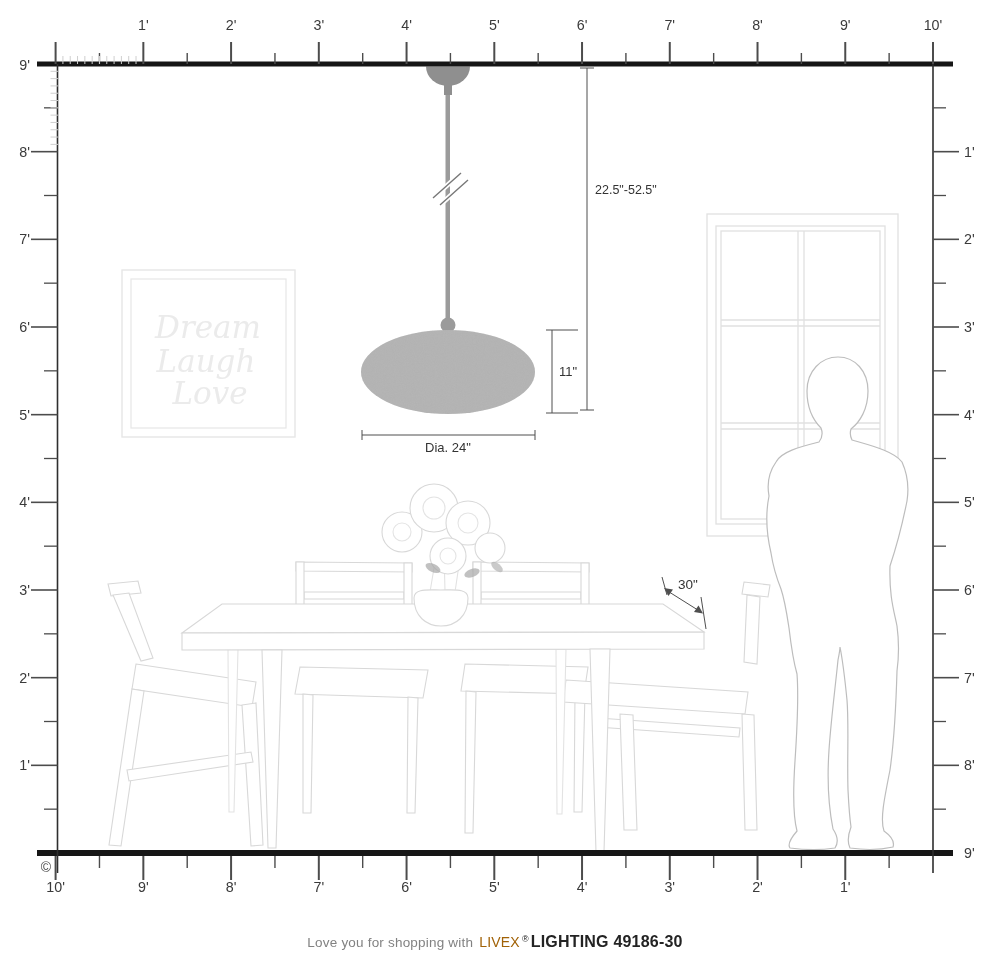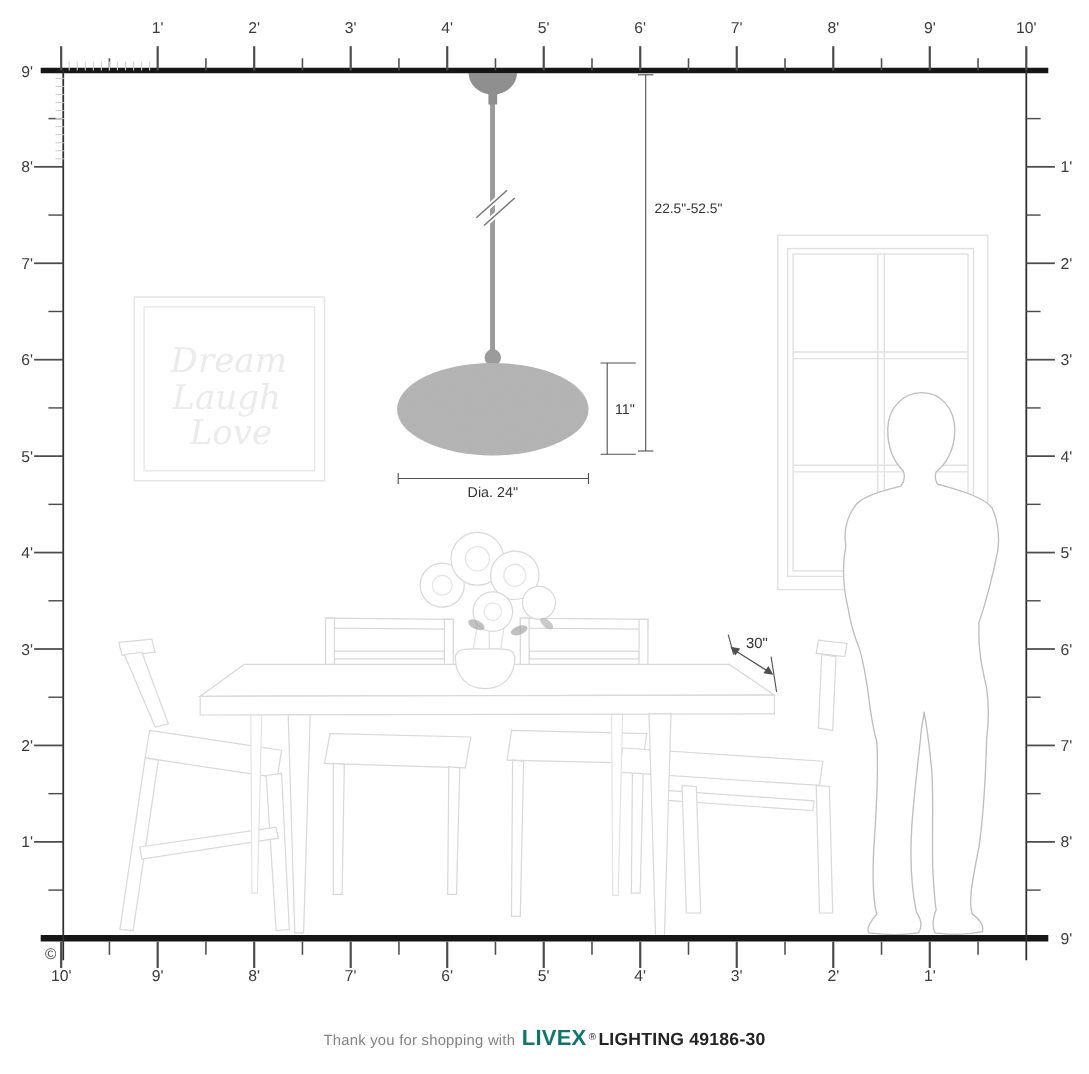"Thank you for shopping with" span { text: Thank -> Love }
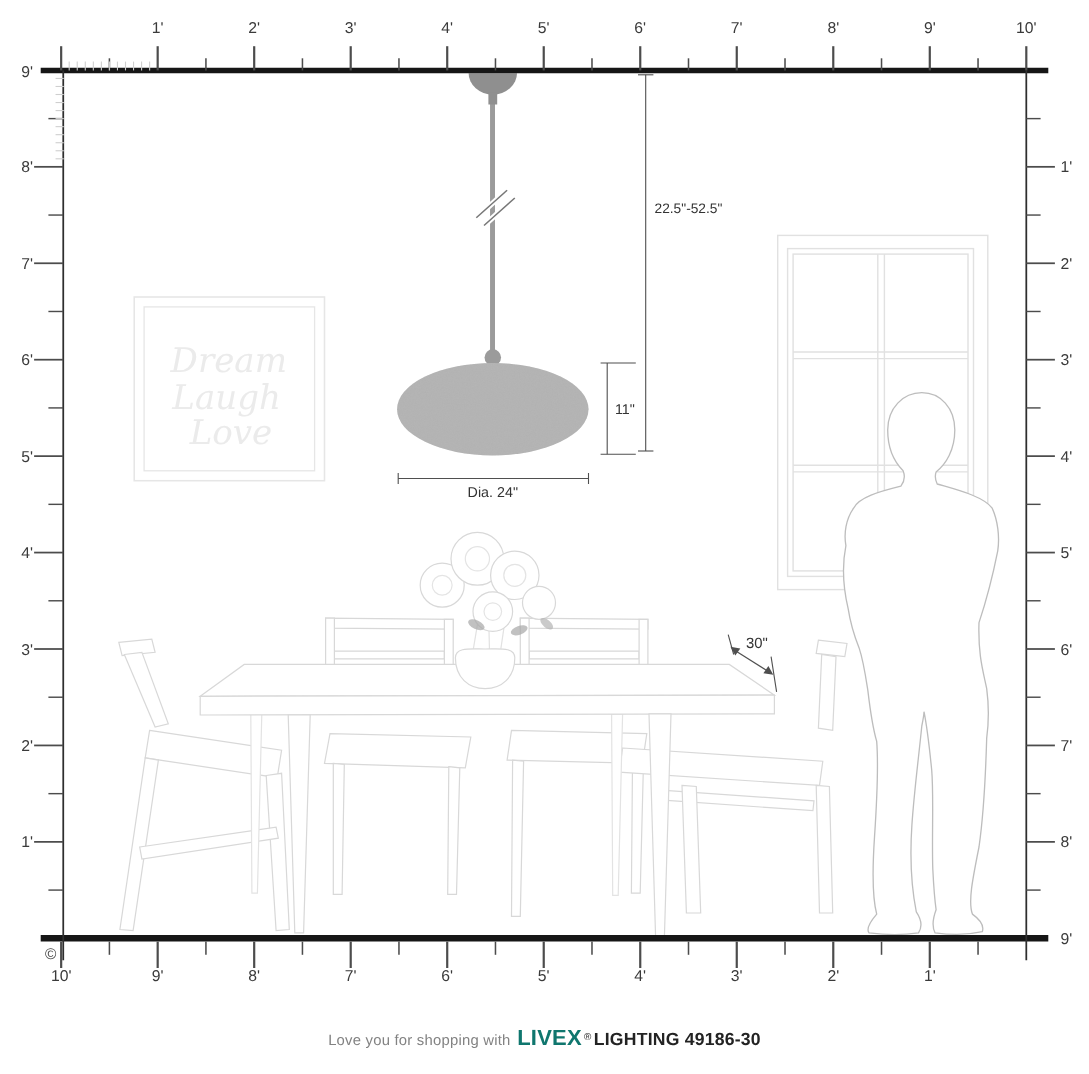"LIVEX" .caption .brand { color: #0f766e -> #a16207; font-size: 20px -> 14px; font-weight: bold -> normal }
